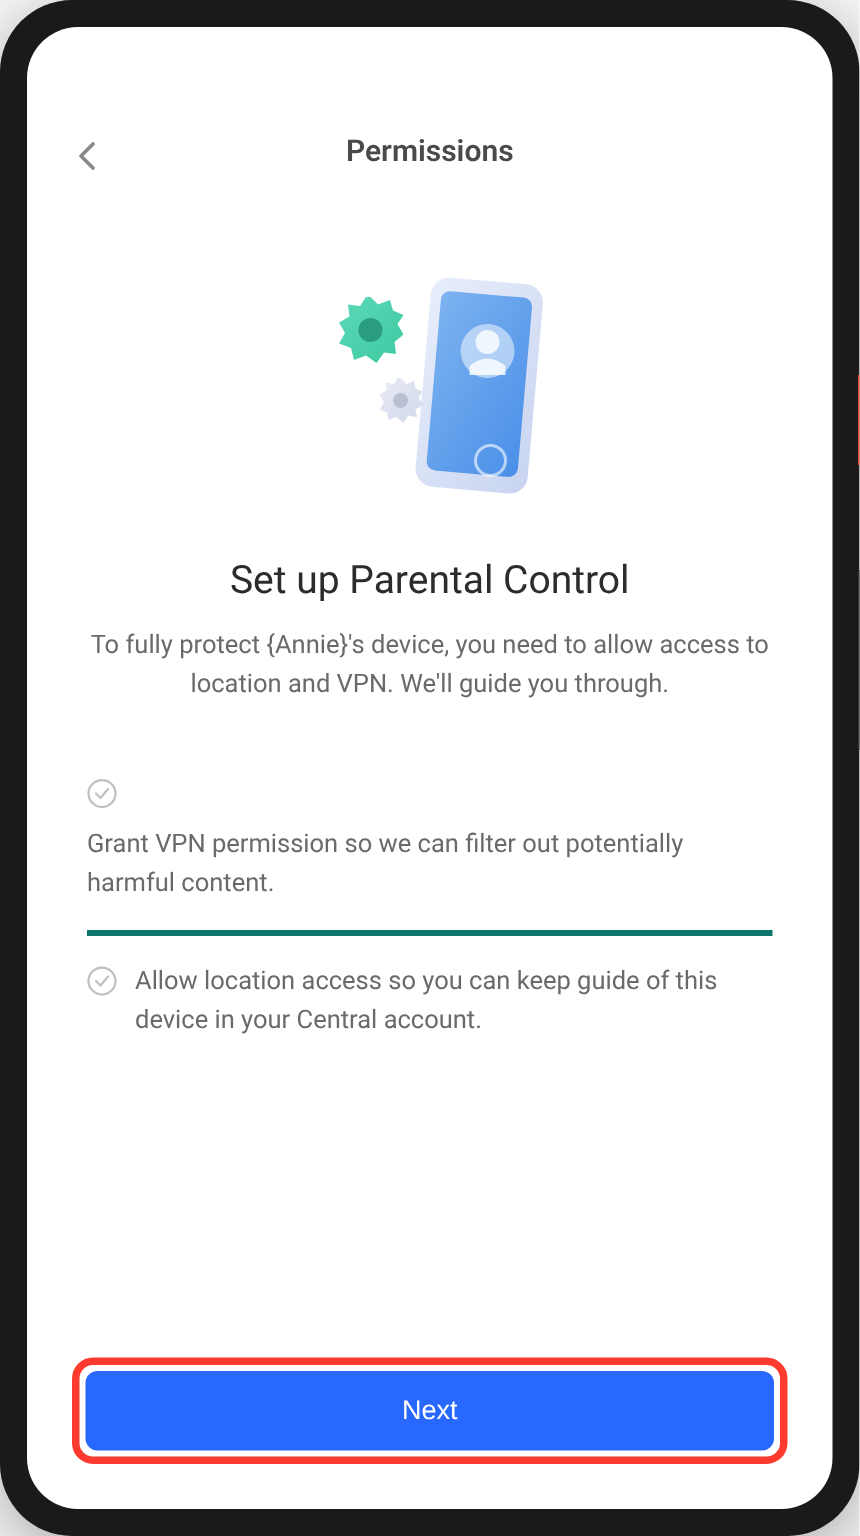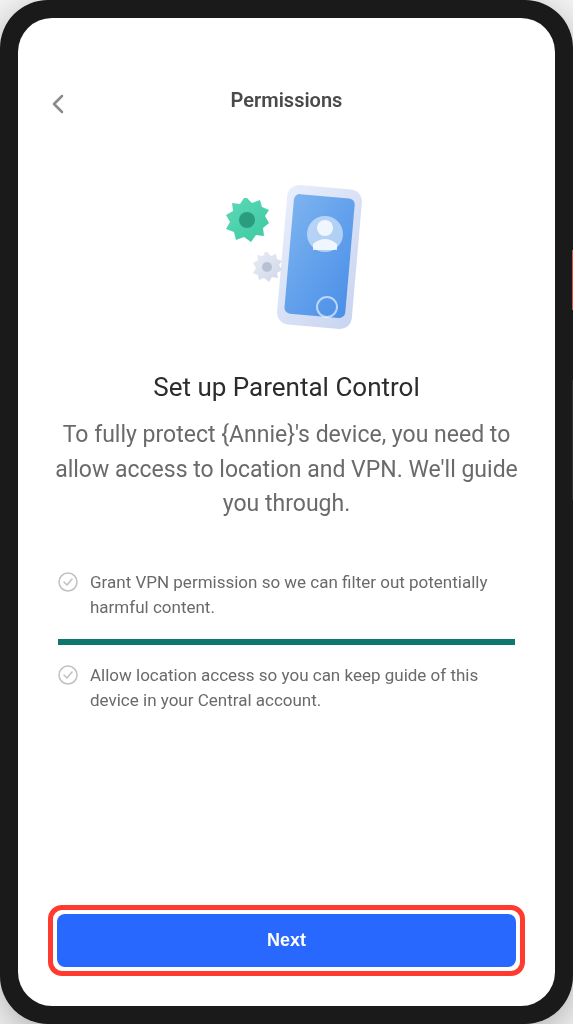"To fully protect {Annie}'s device," .description { font-size: 23px -> 17px }
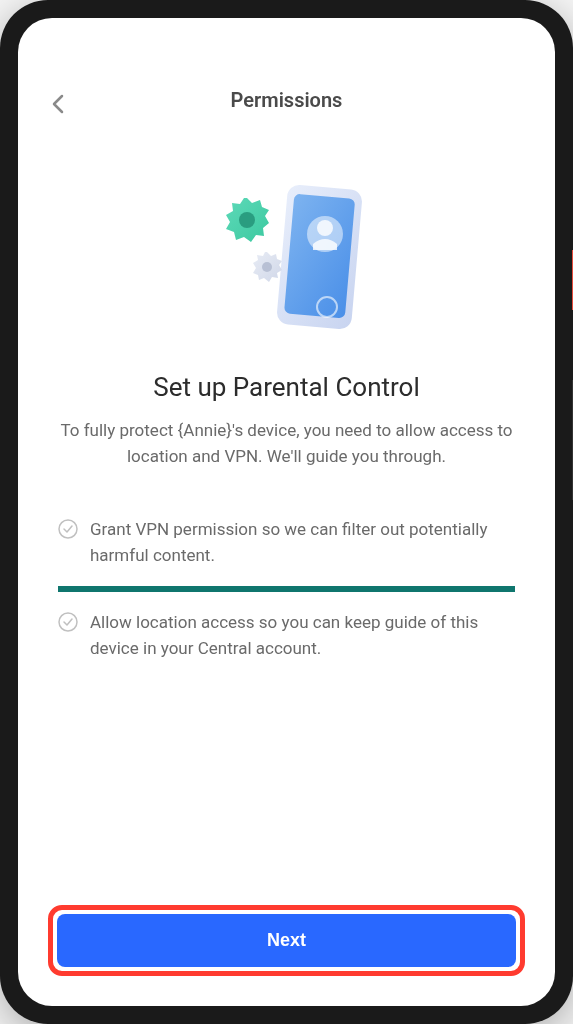"Grant VPN permission so we" .permission-item:first-child { border-bottom: 6px solid #0f766e -> 4px solid #0f766e; flex-direction: none -> column }
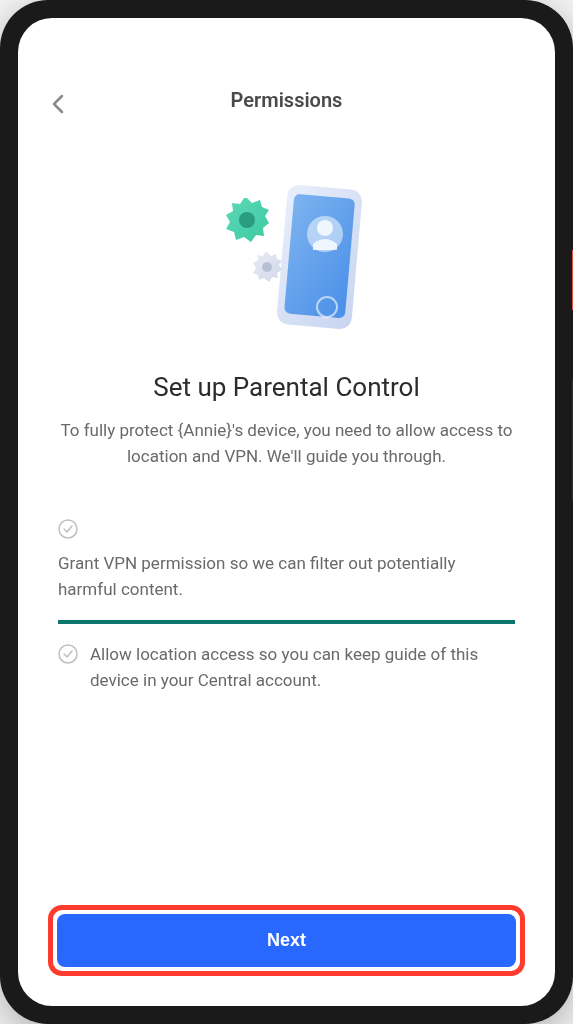"Next" .next-button { font-weight: 700 -> 400 }
